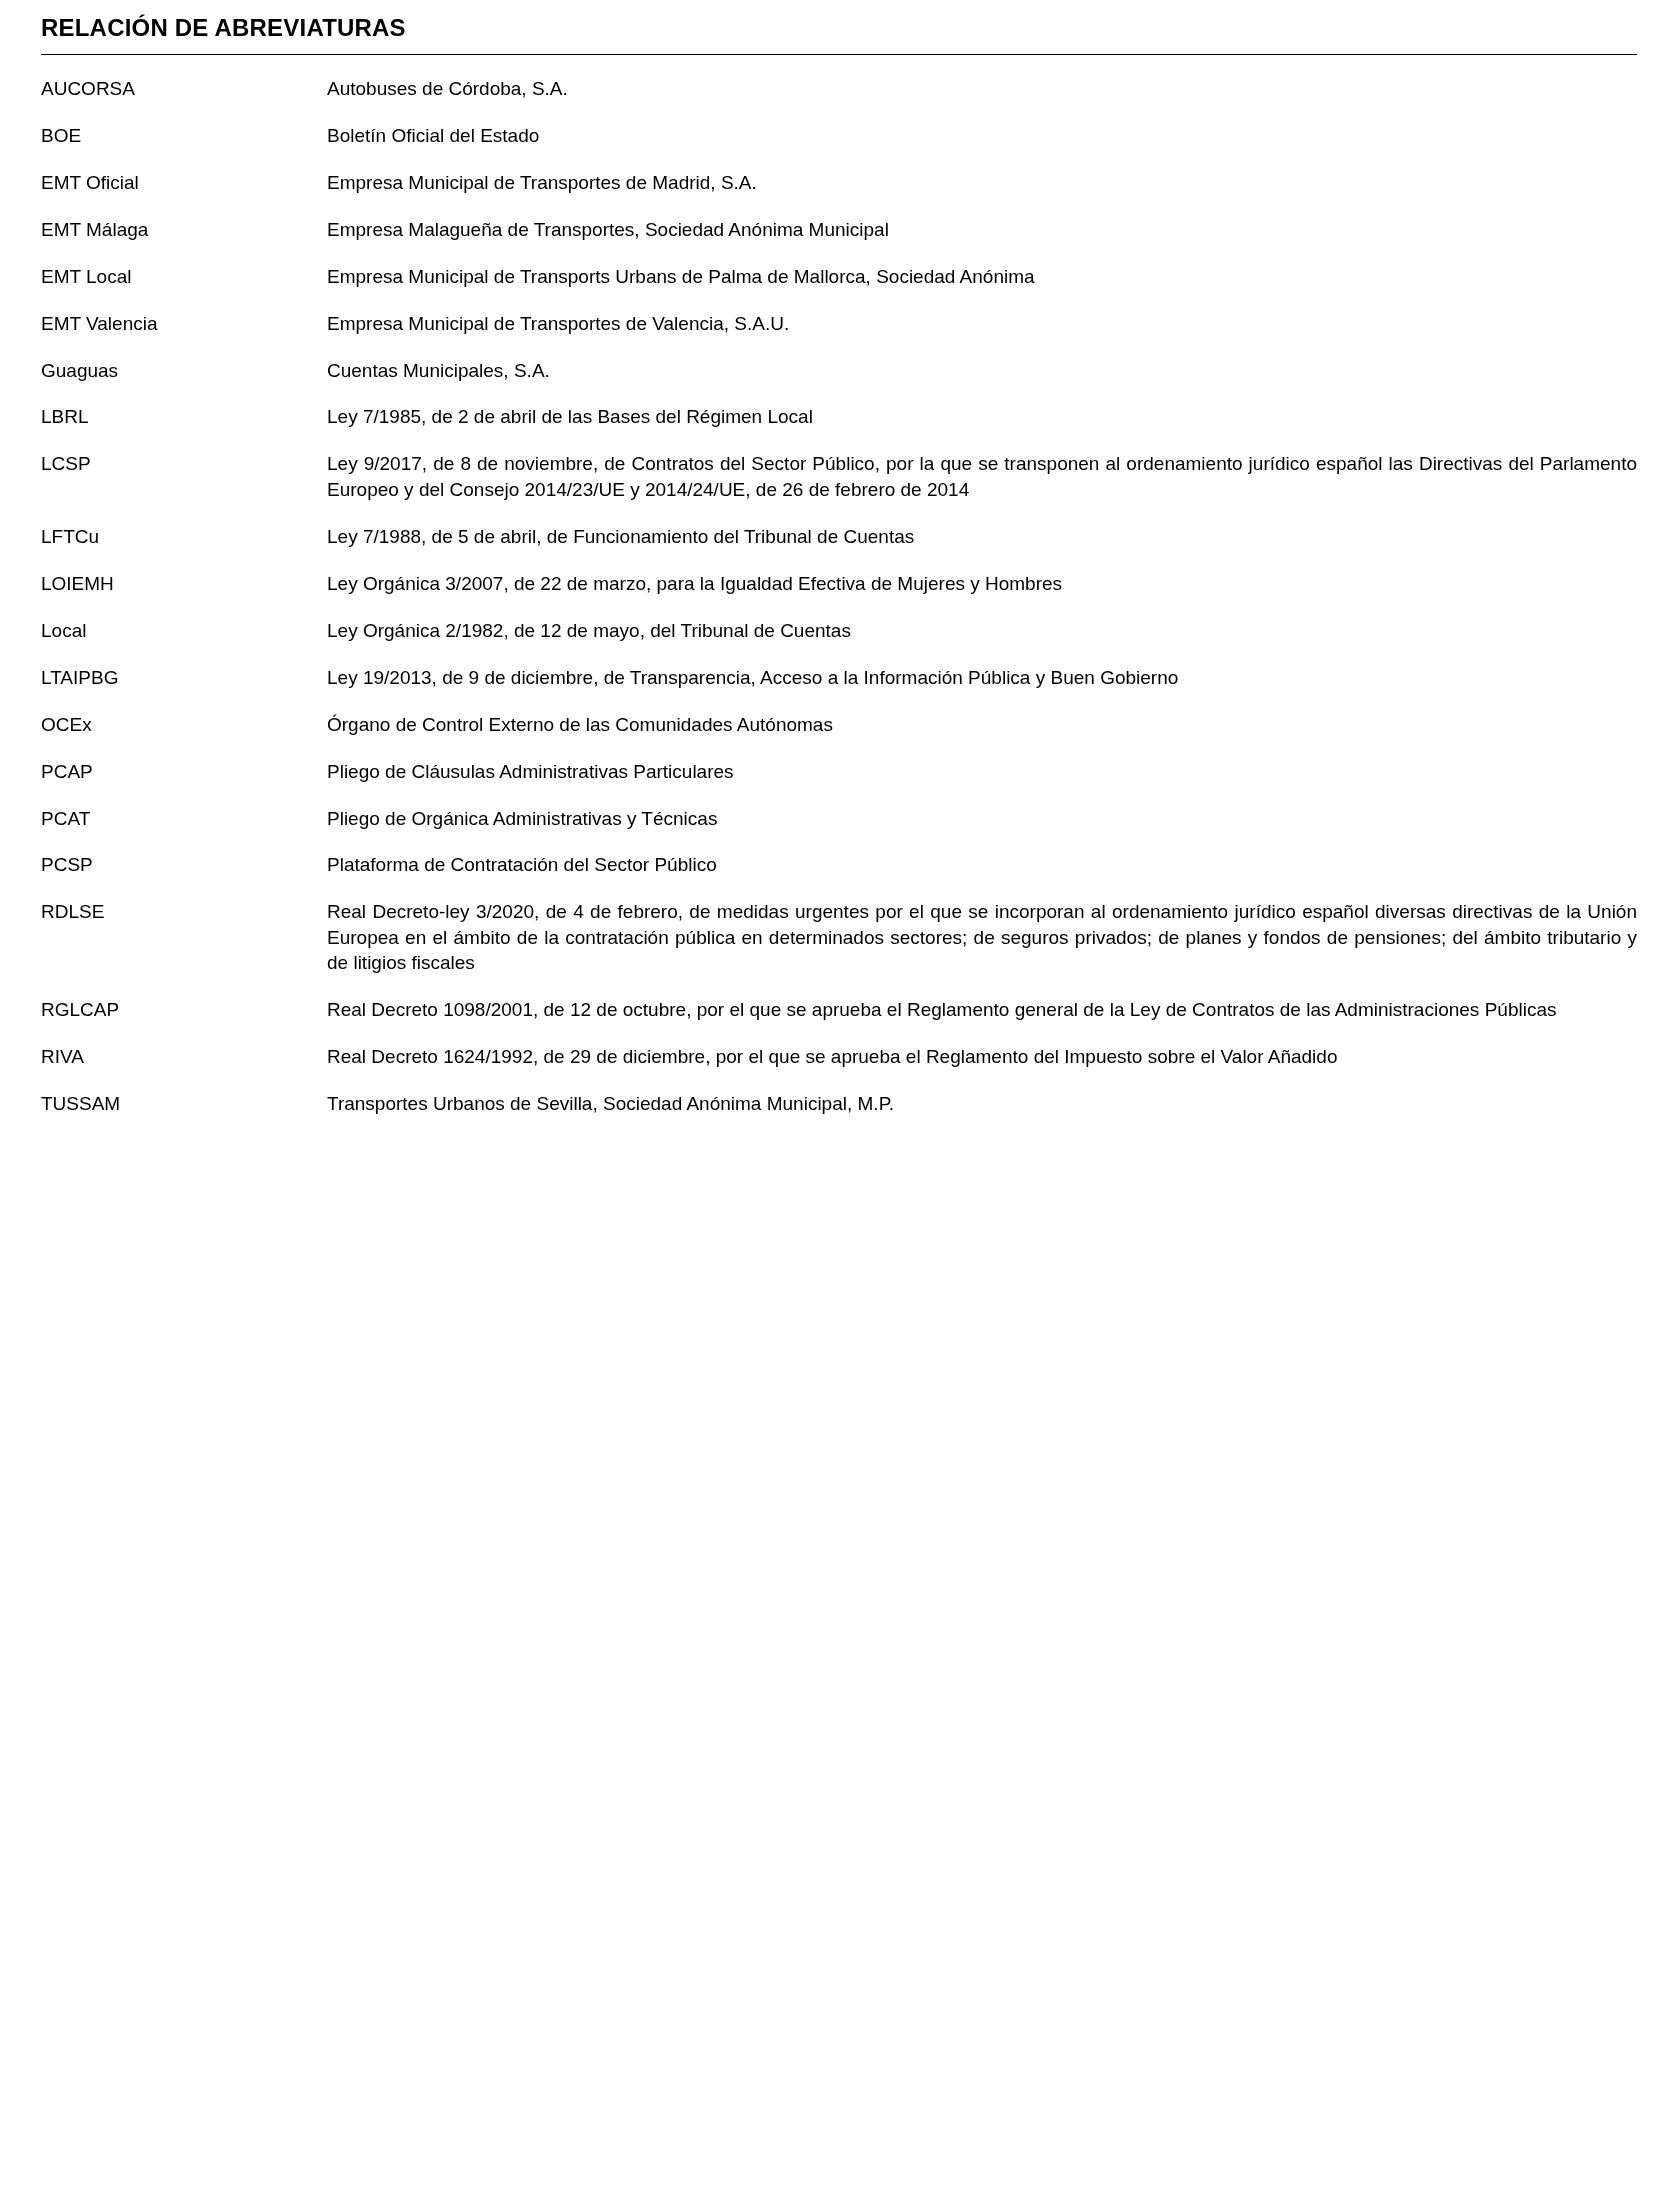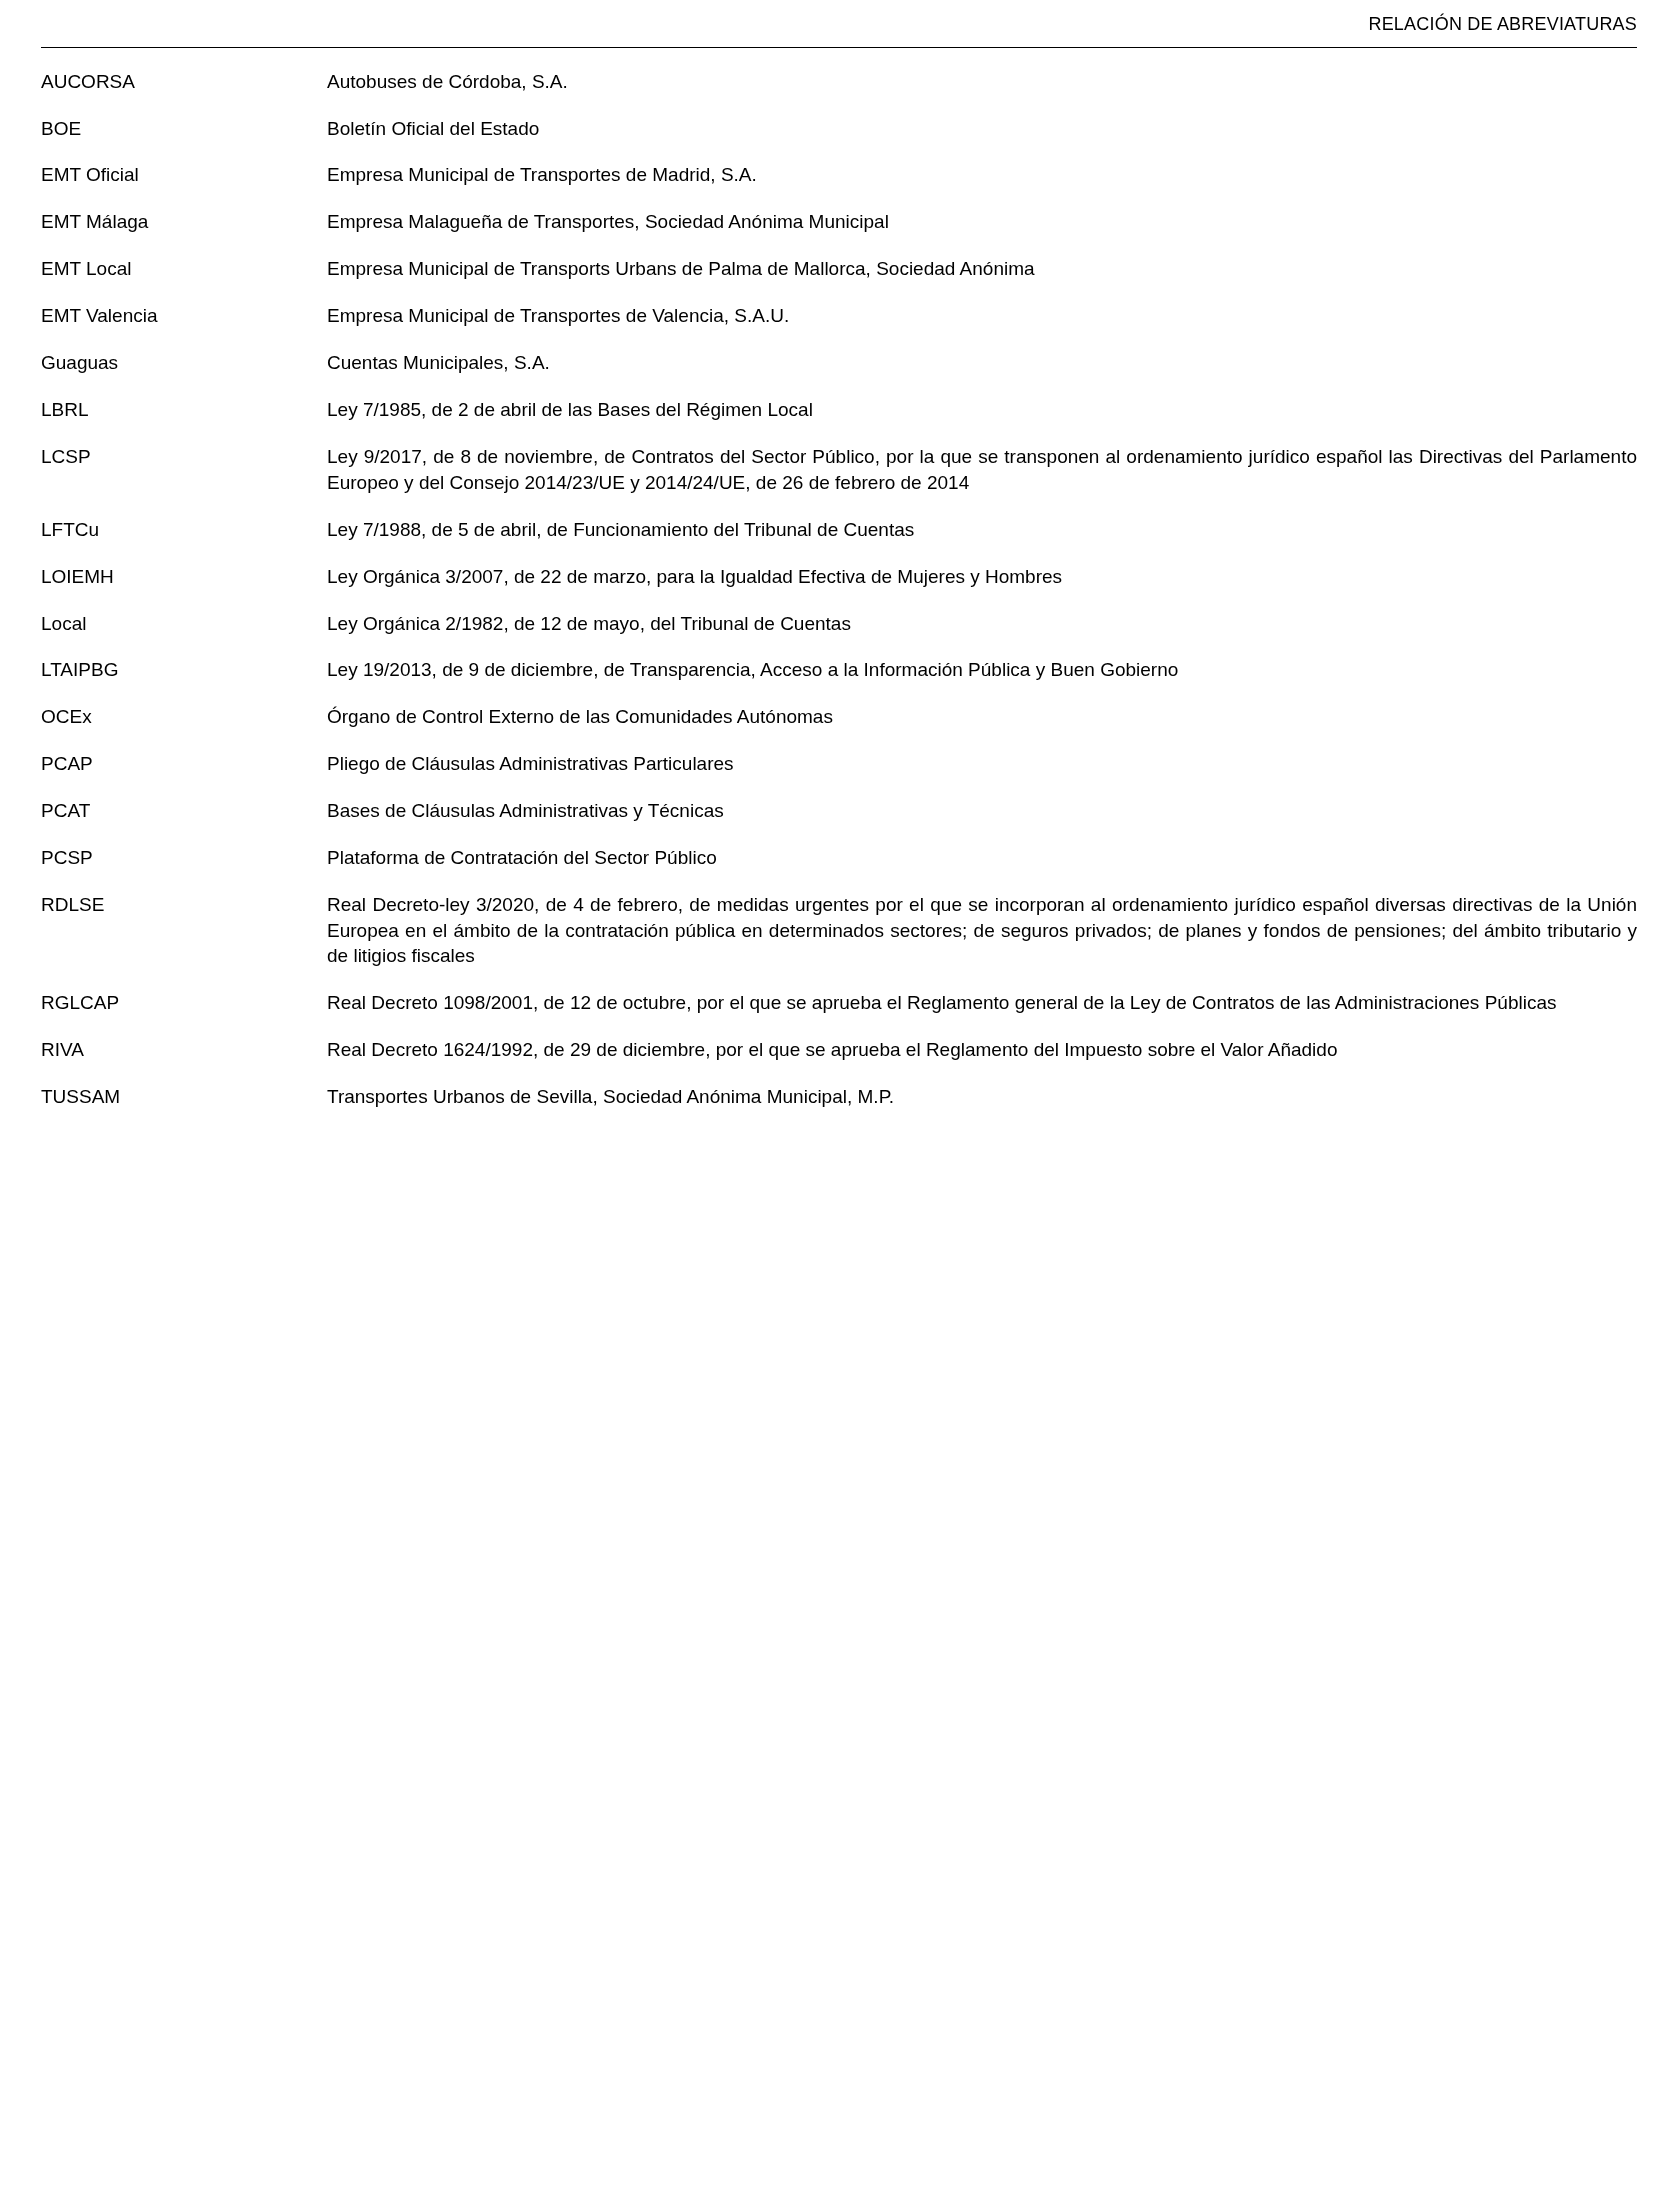"RELACIÓN DE ABREVIATURAS" .doc-title { font-size: 18px -> 24px; font-weight: normal -> bold; text-align: right -> left }
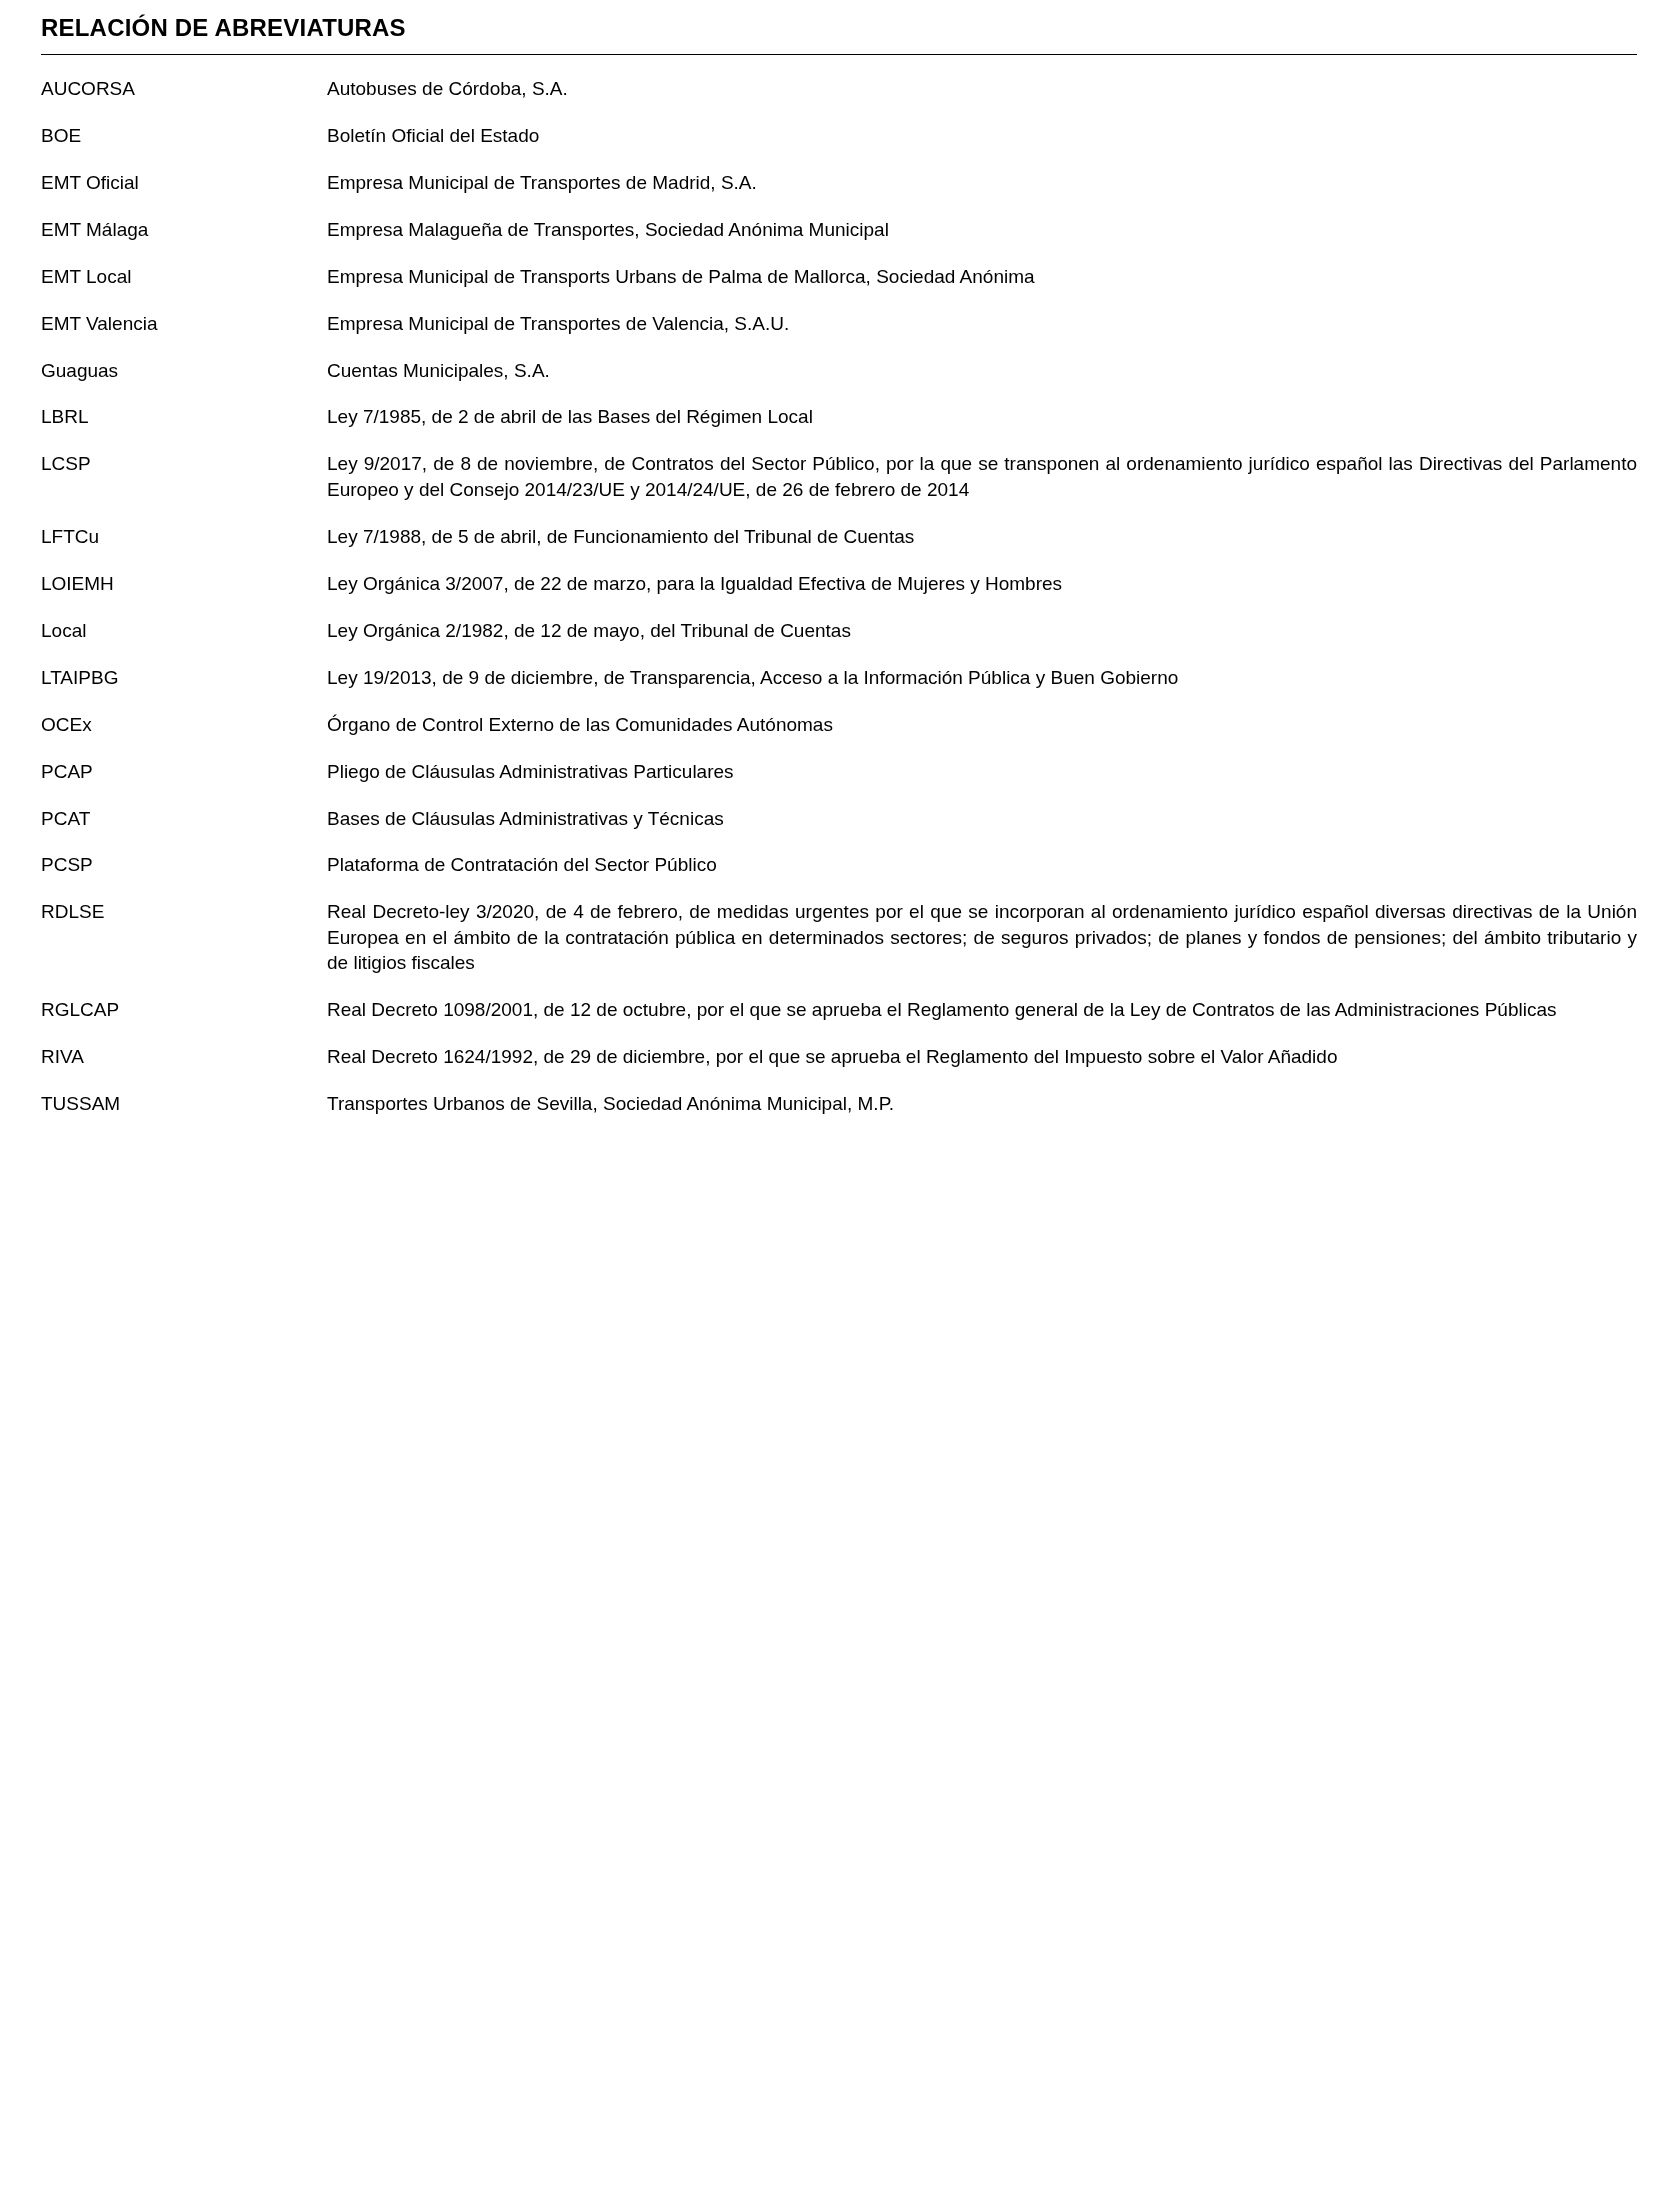"Bases de Cláusulas Administrativas y" td.abbrev-def { text: Bases de Cláusulas -> Pliego de Orgánica }
